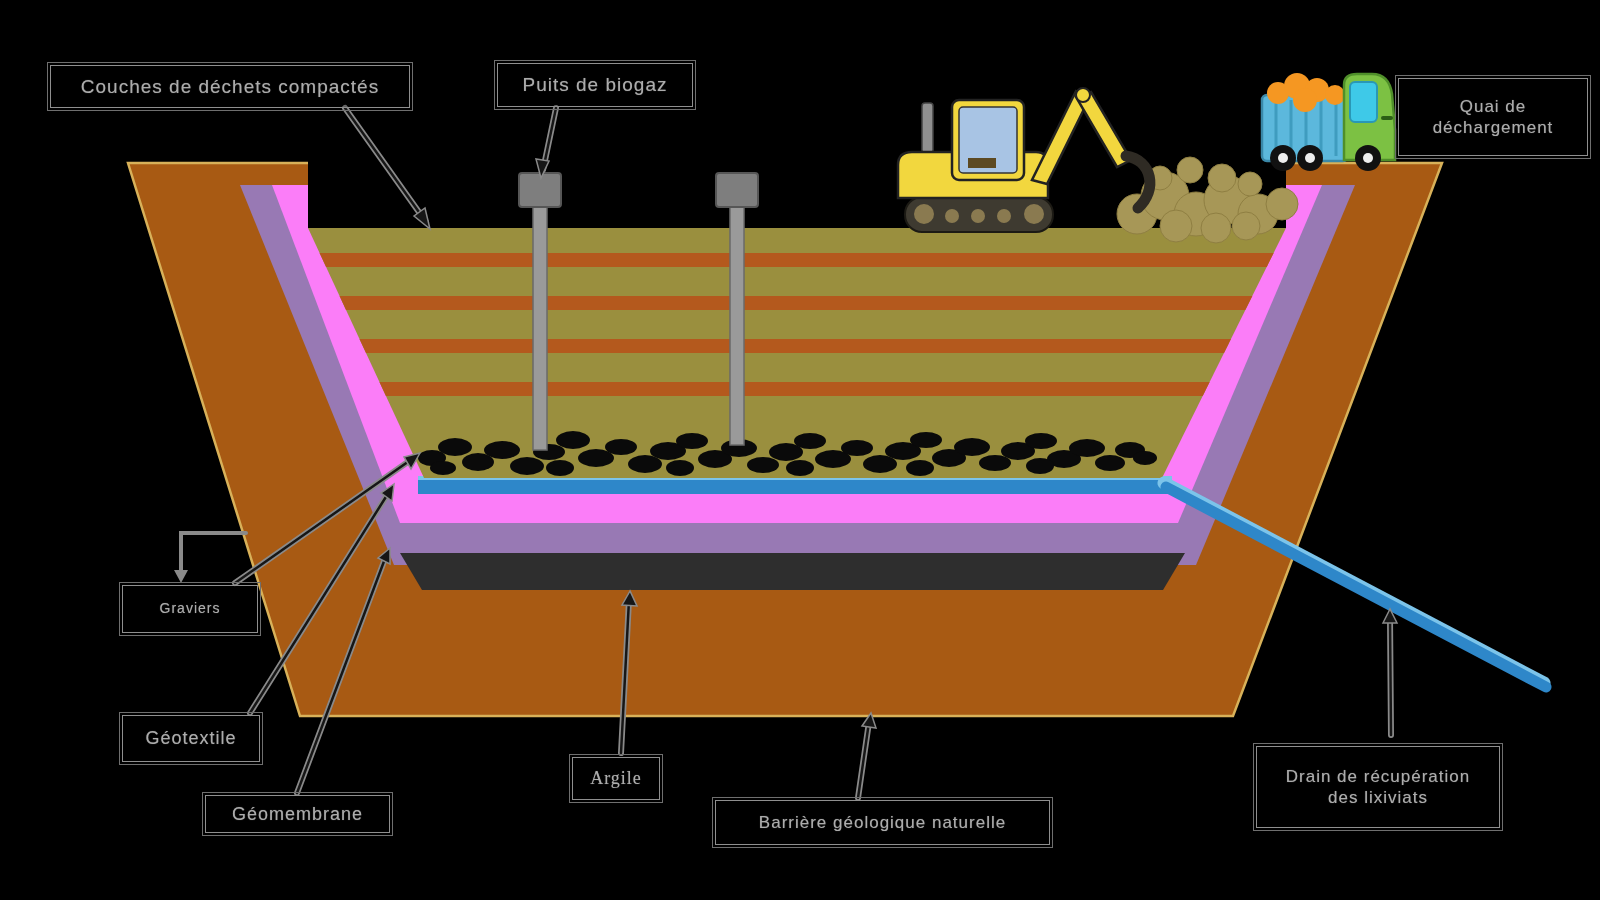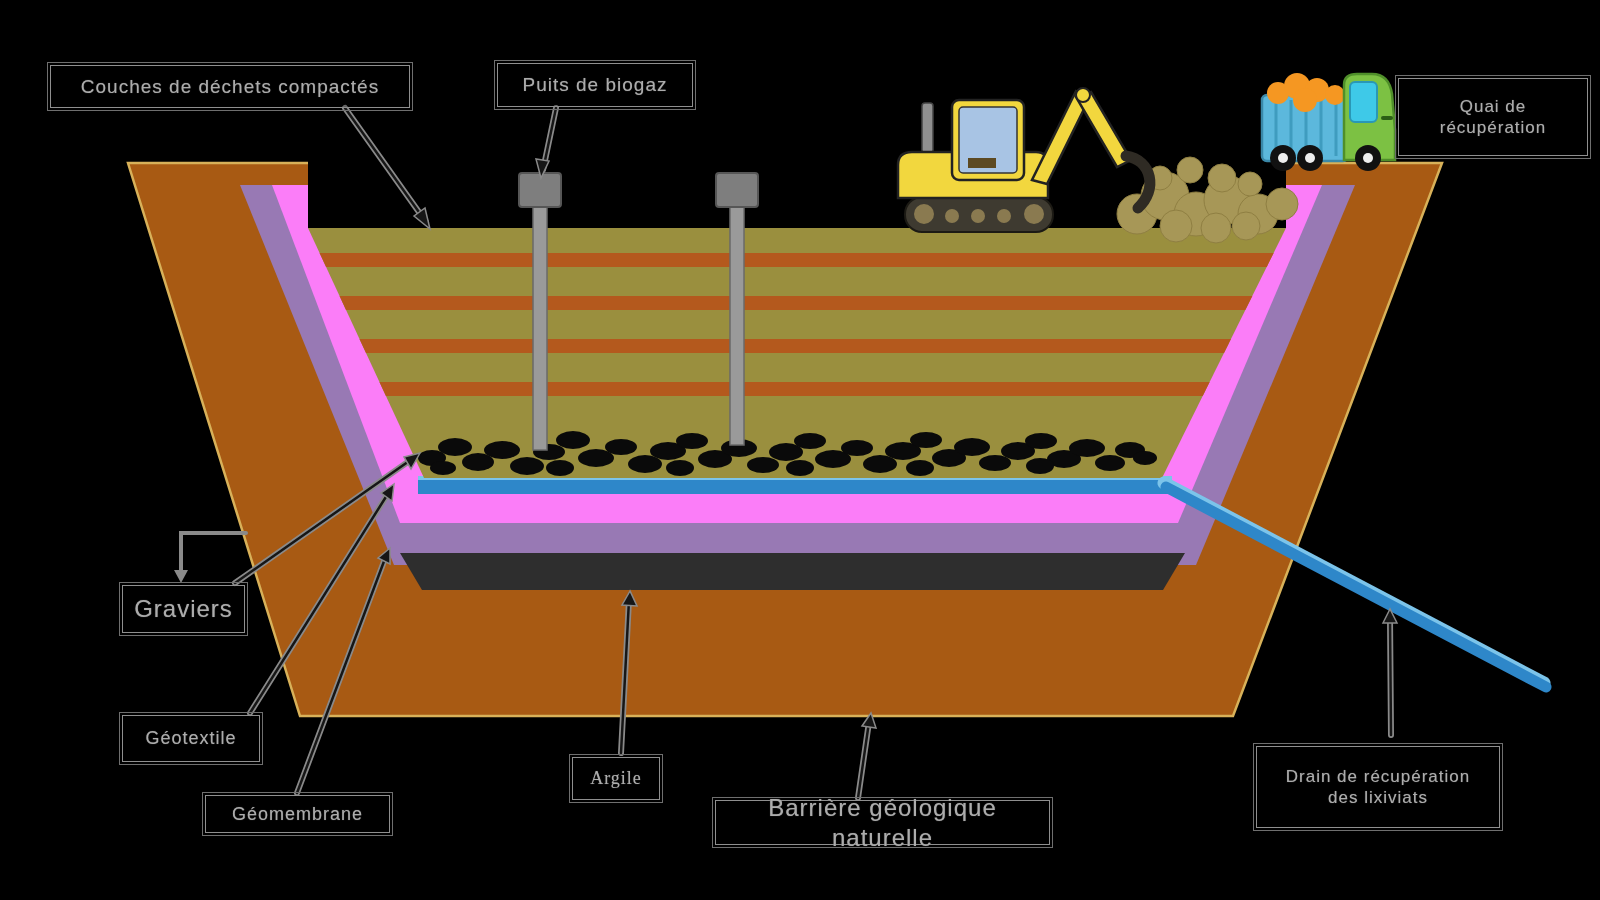"récupération" span.ln { text: récupération -> déchargement }
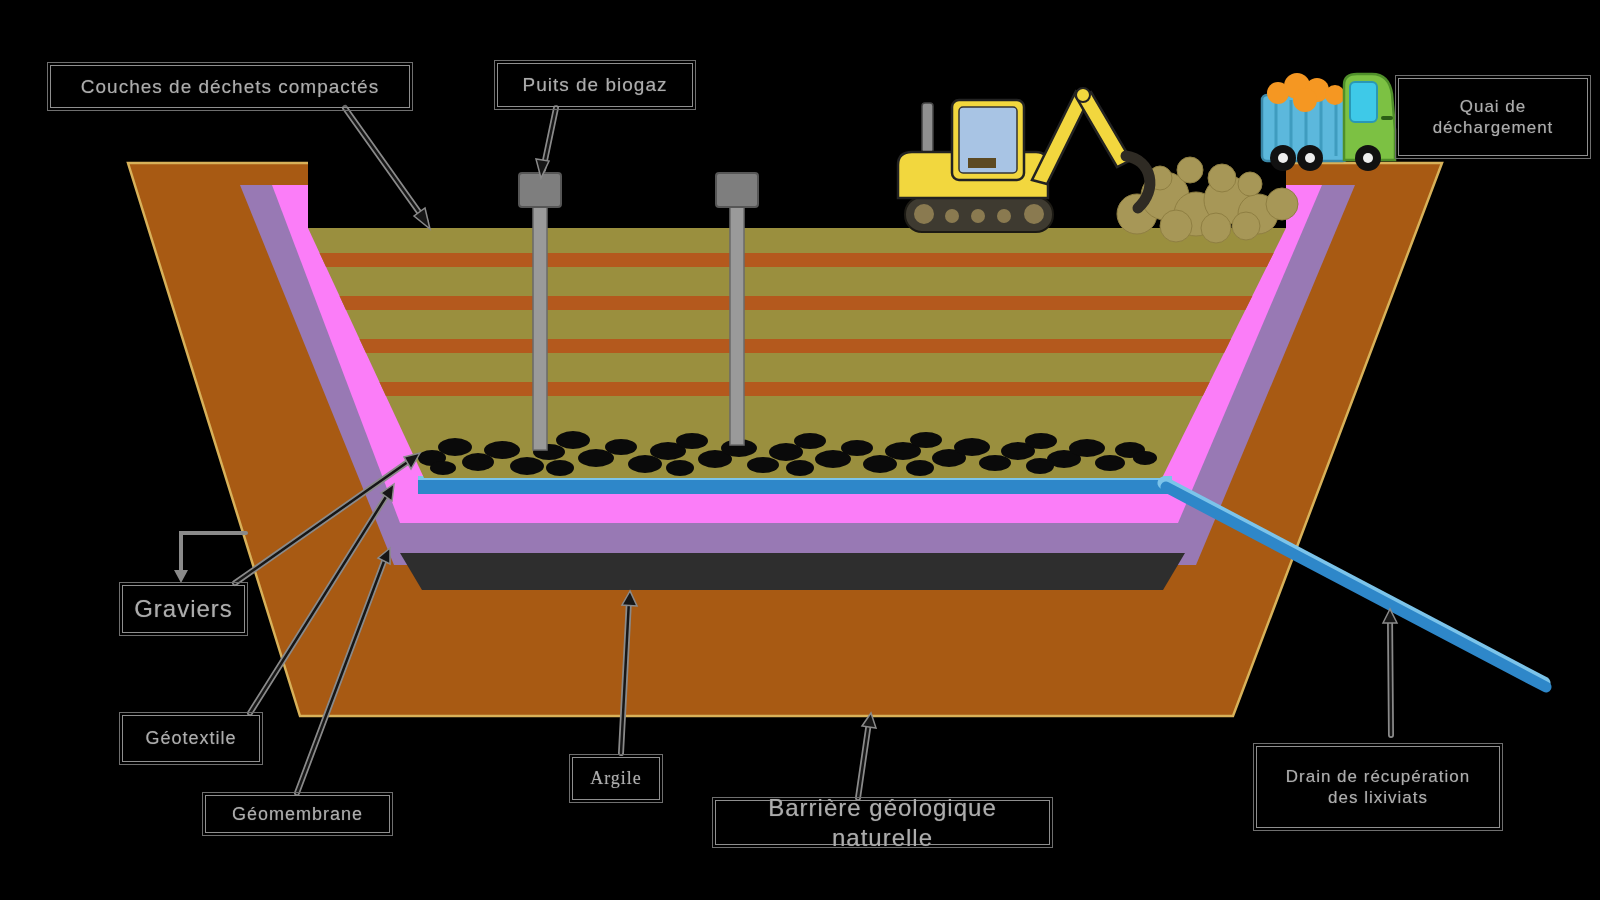"Graviers" div.lbl { font-size: 24px -> 14px; width: 123px -> 136px }
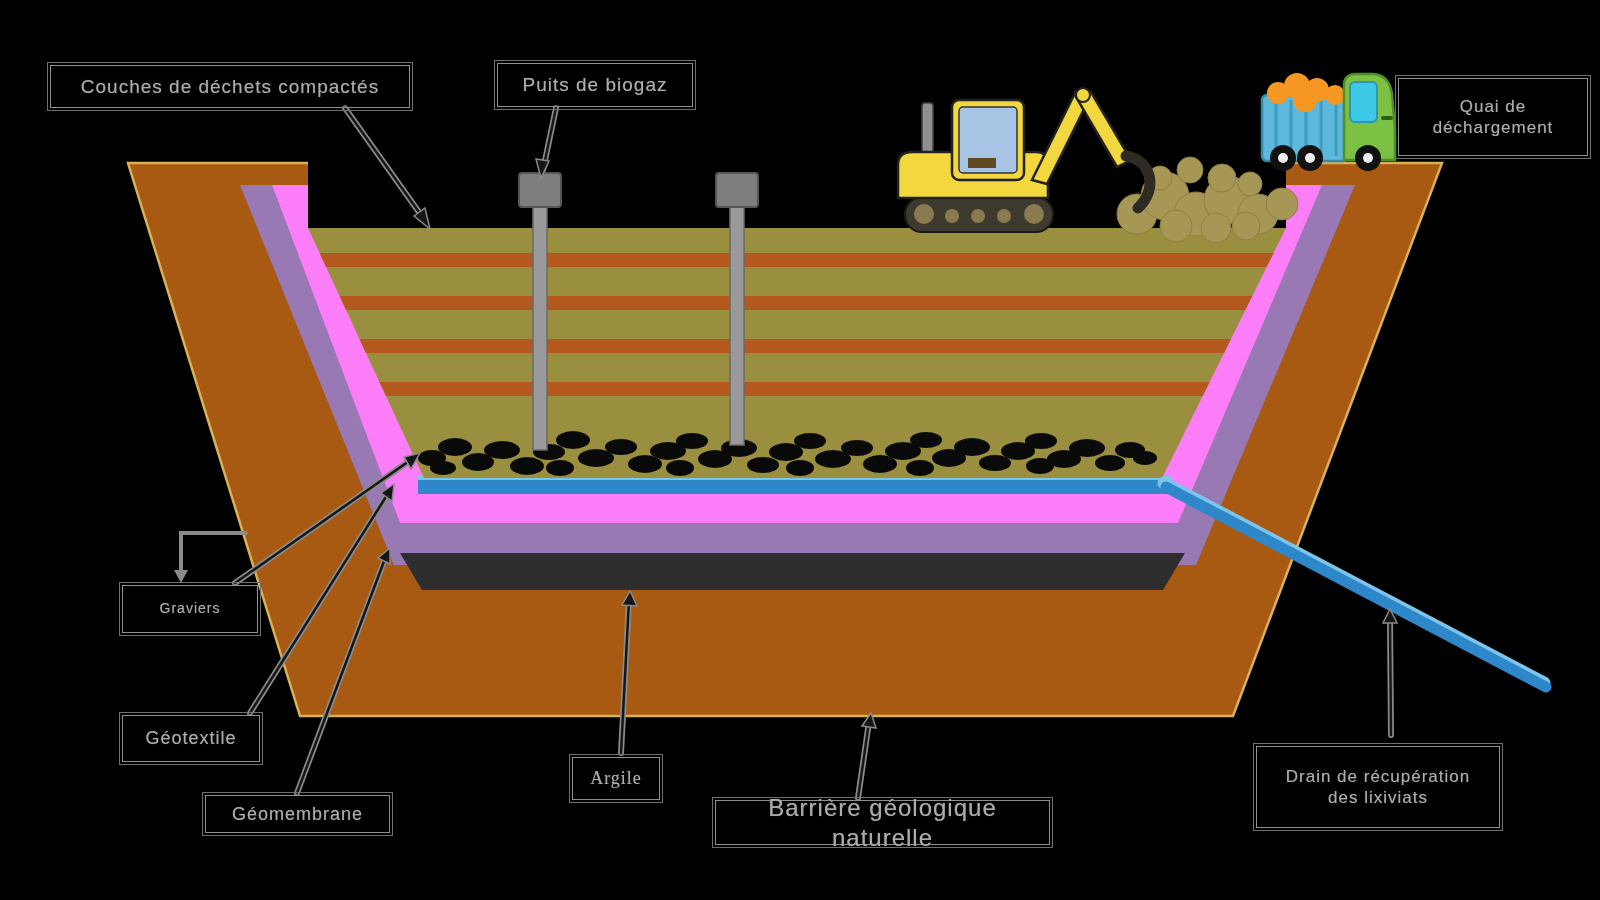"Barrière géologique naturelle" div.lbl { font-size: 24px -> 17px }
